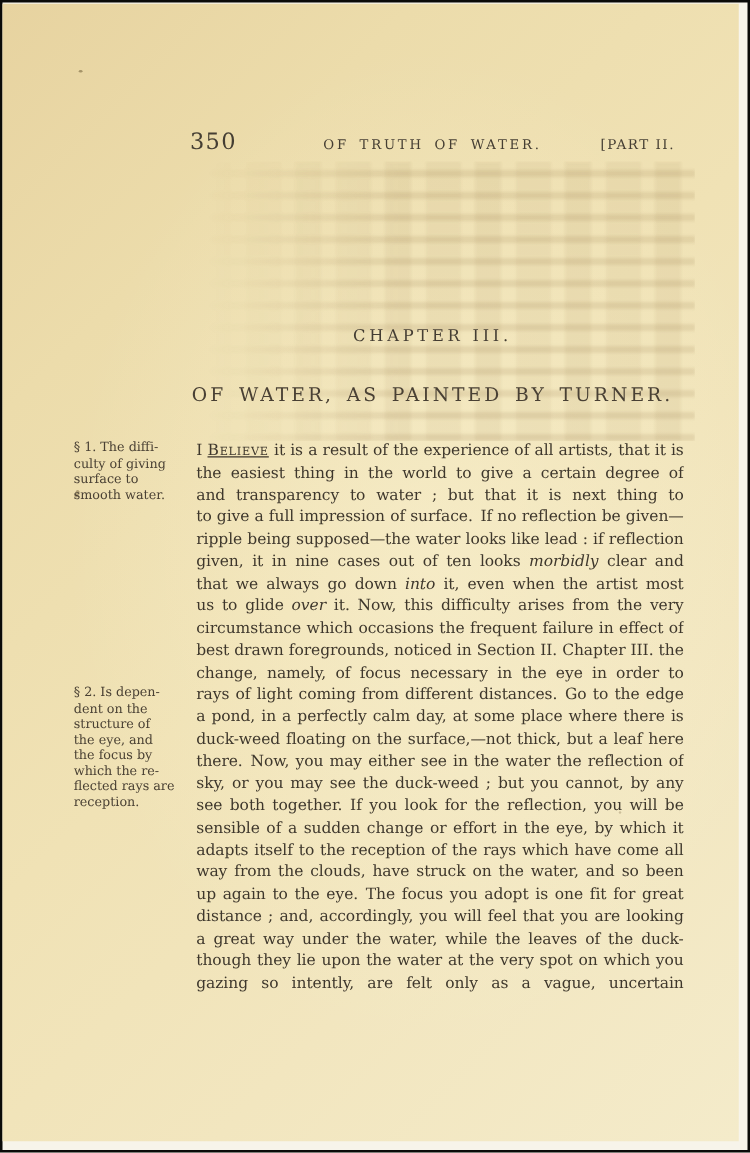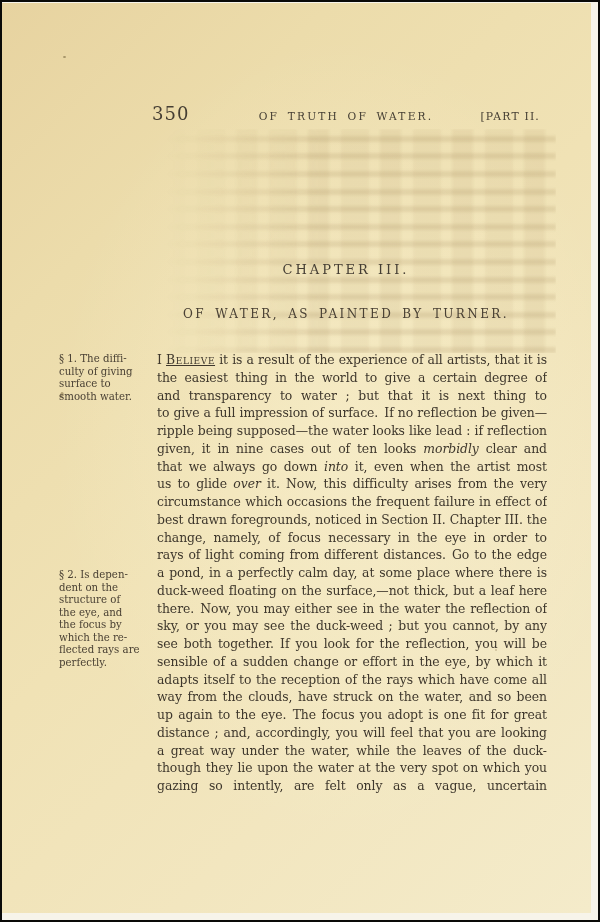"OF WATER, AS PAINTED BY" .chap-sub { font-size: 12px -> 15px }
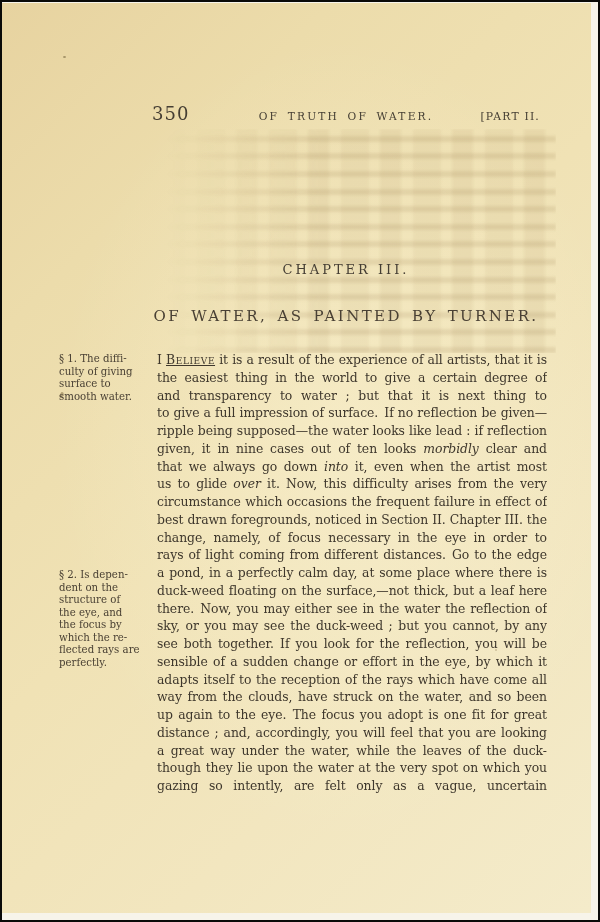"§ 2. Is depen-" .note2 { margin-top: 20px -> none }
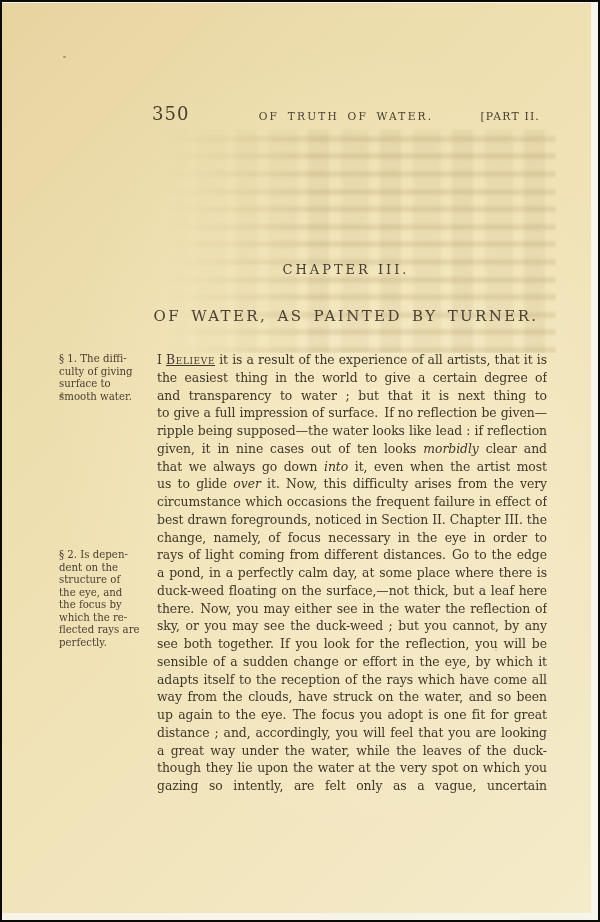"perfectly." div { text: perfectly -> reception }
